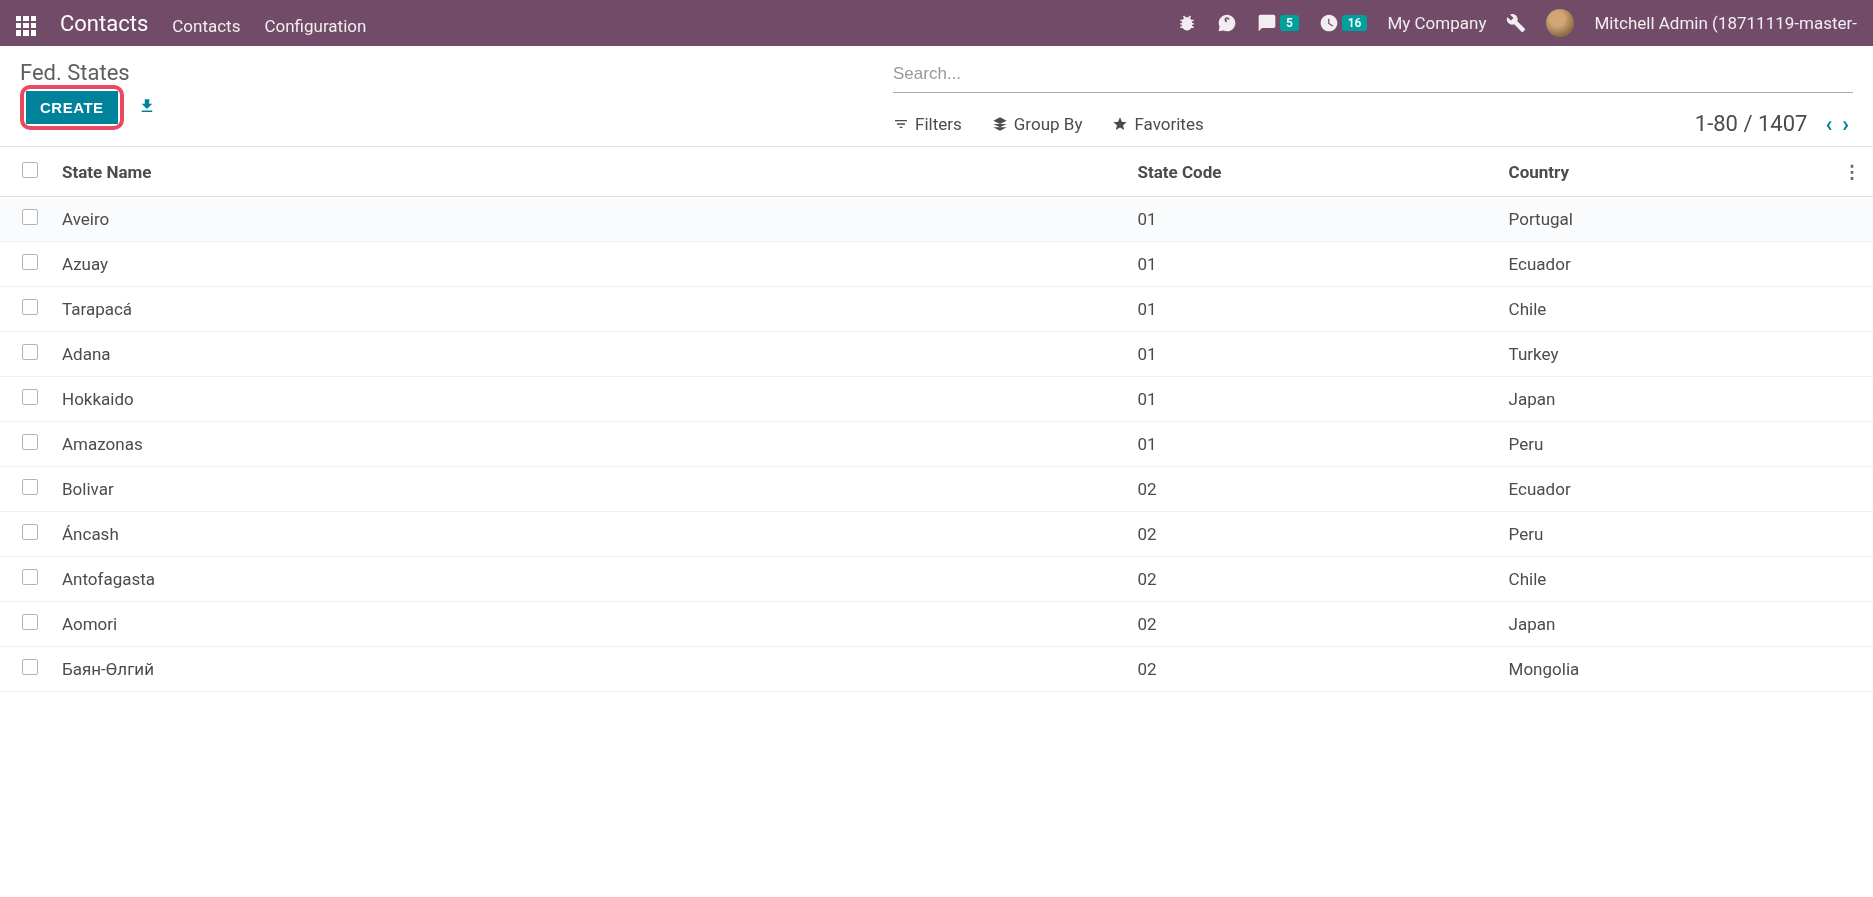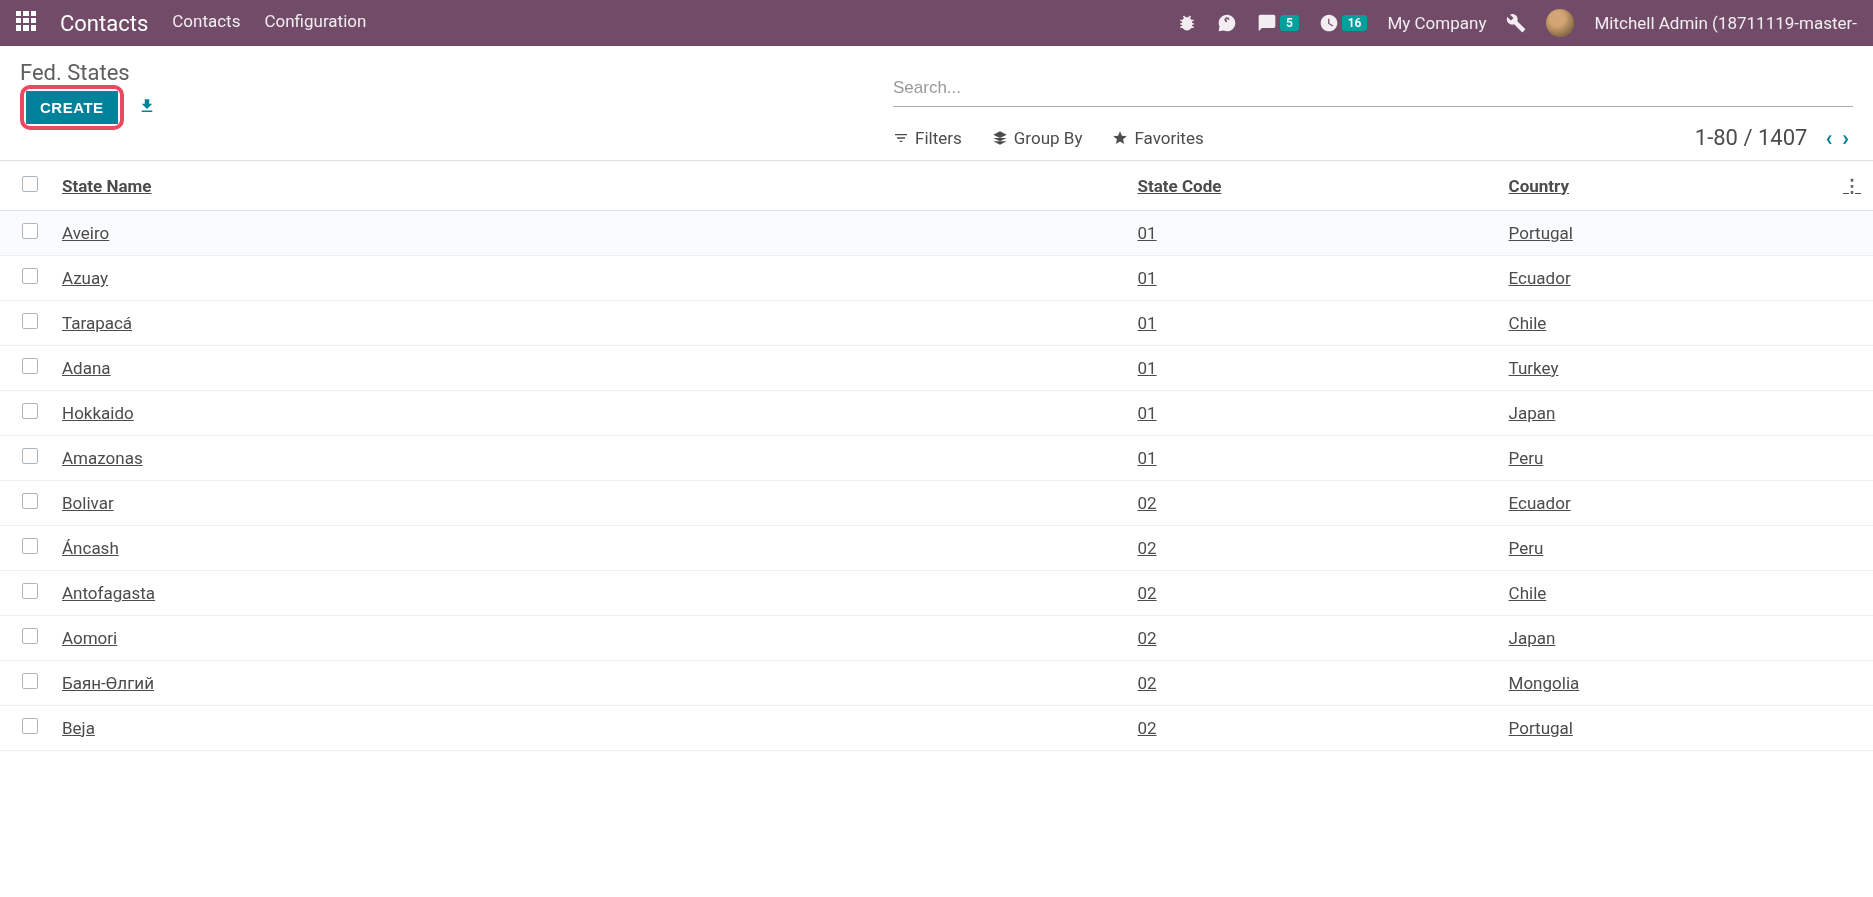"Contacts" .navbar-left { align-items: flex-start -> flex-end }
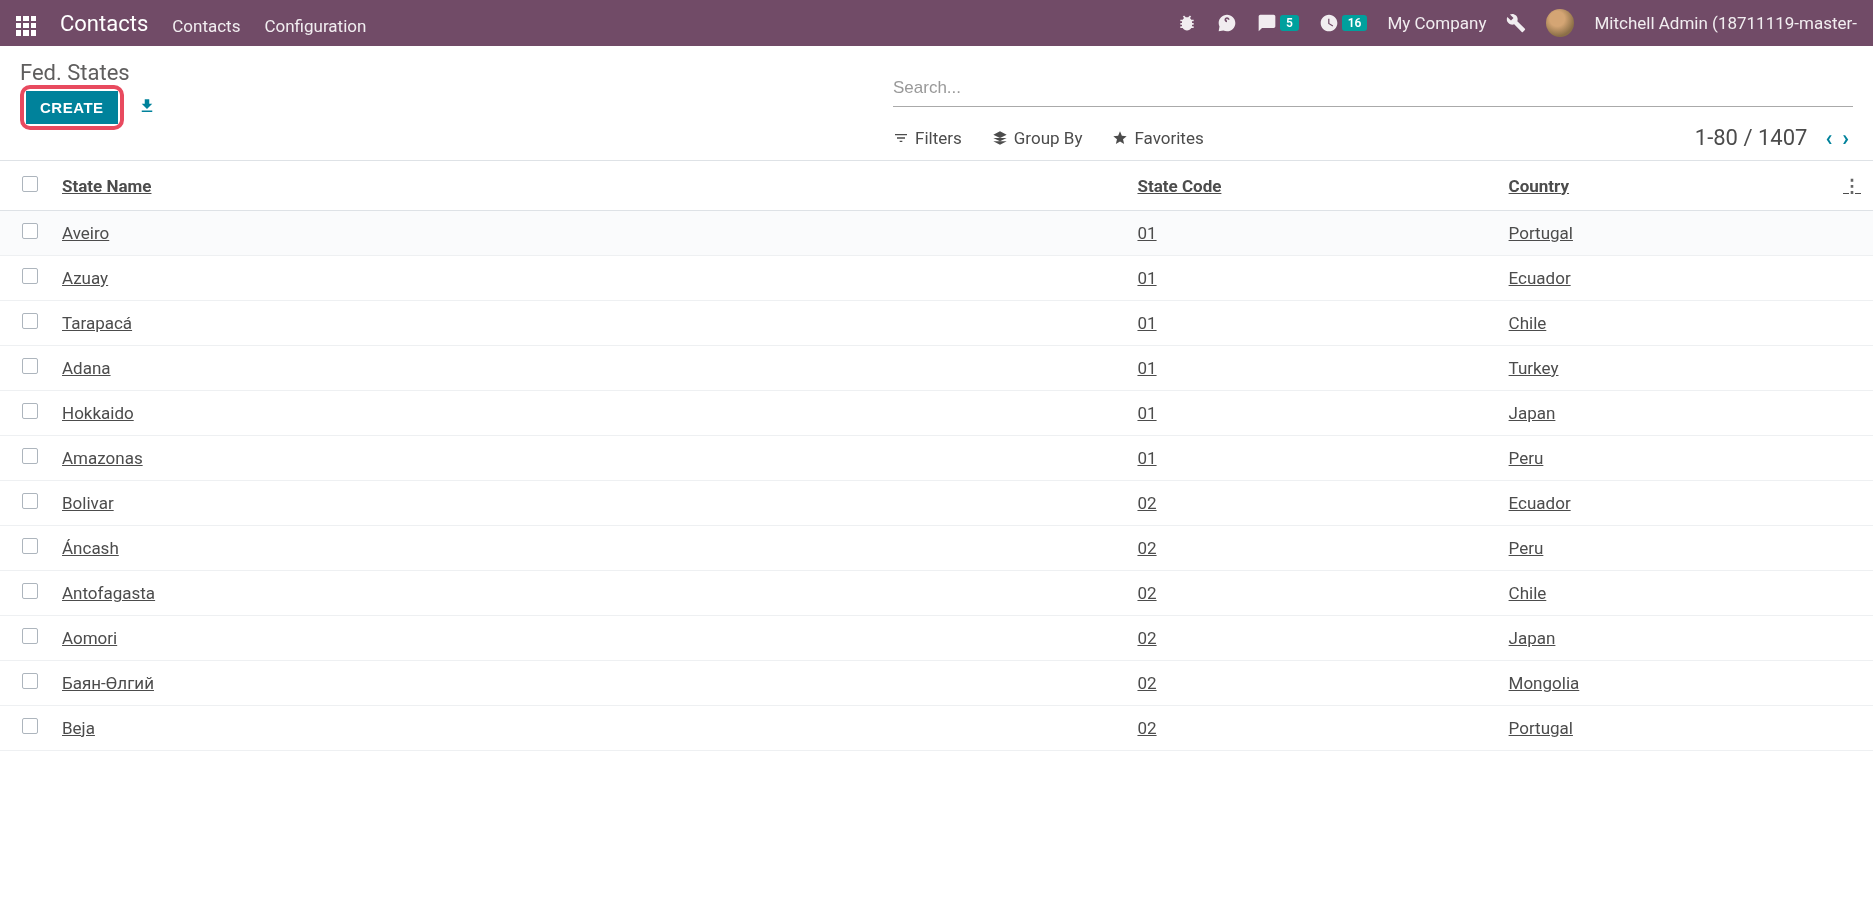"Search..." .search-input { margin-top: 14px -> none }
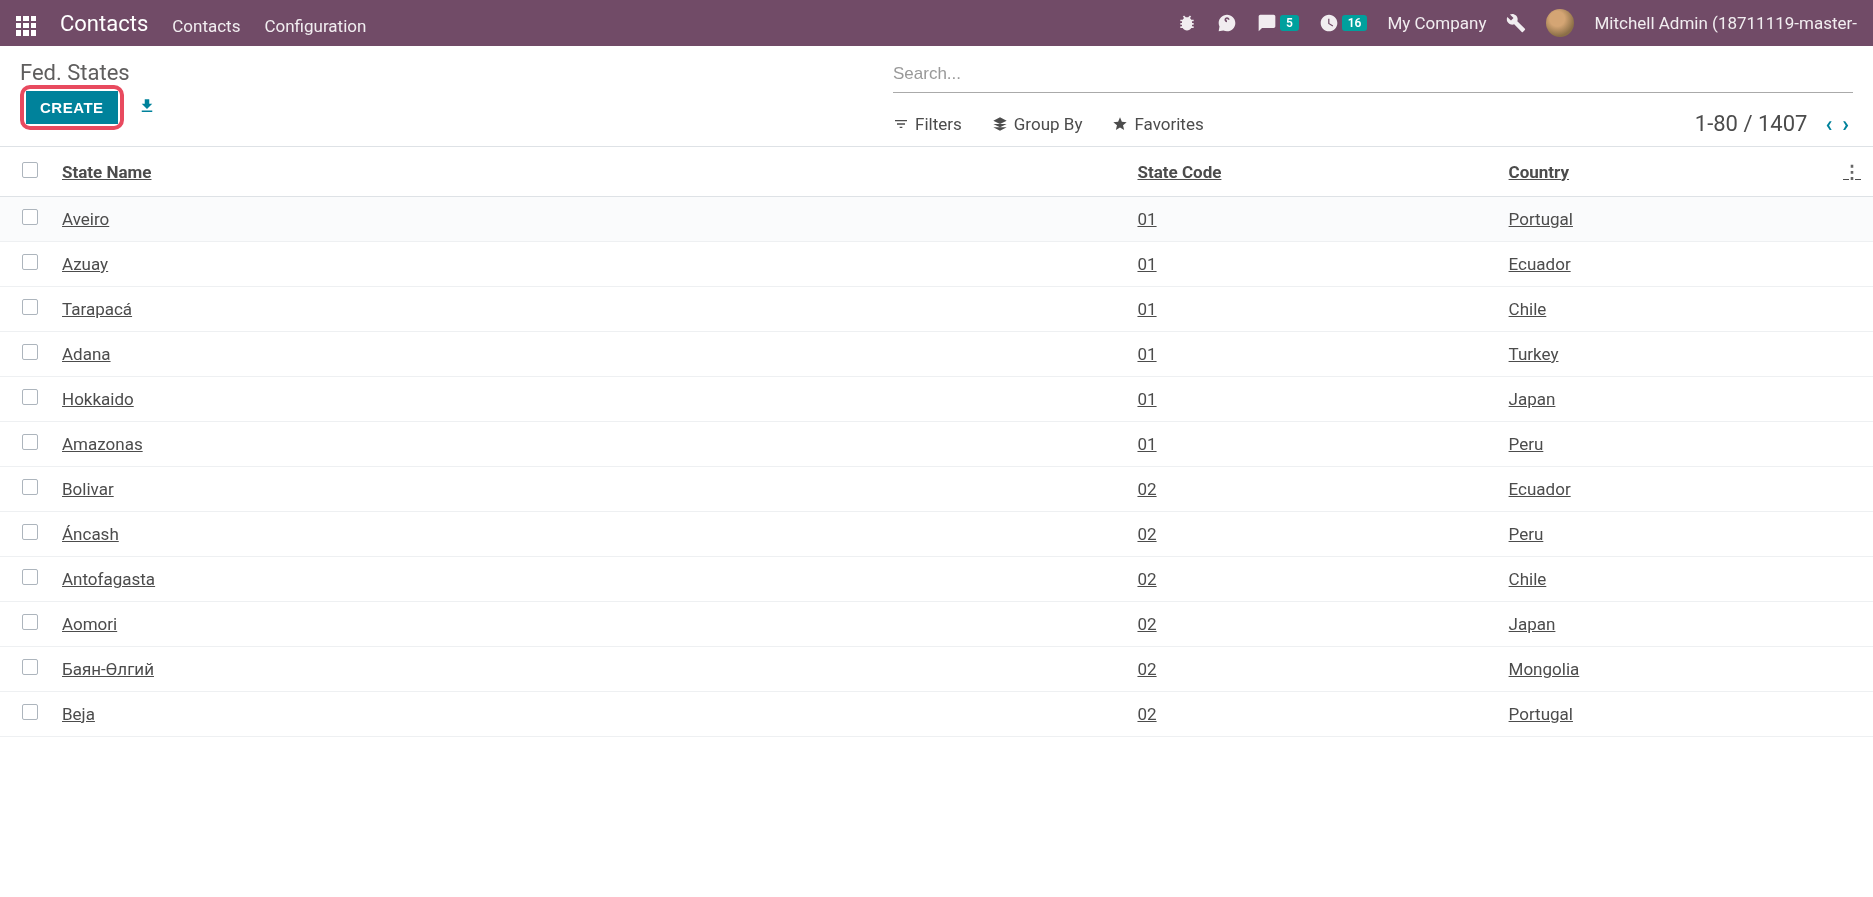"State Name" .table-wrap { text-decoration: underline -> none }
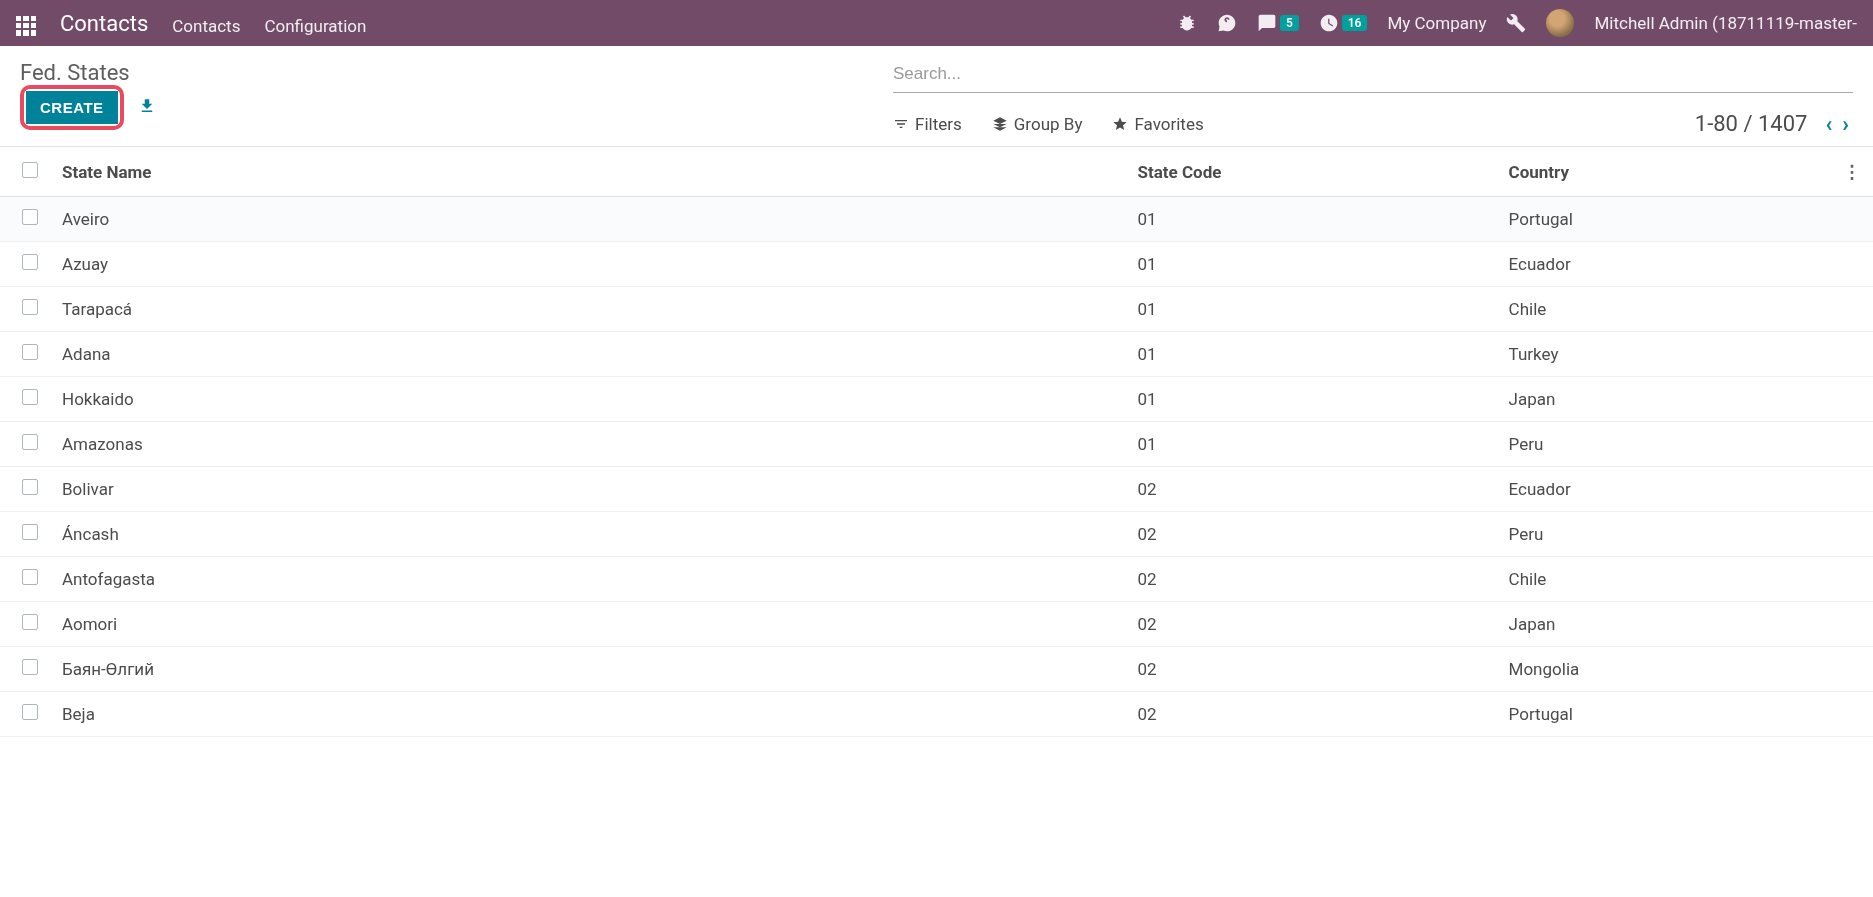"Beja" tr { html: <tr> <td><span></span></td> <td>Beja</td> <td>02</td> <td>Portugal</td> <td></td> </tr> -> none }
